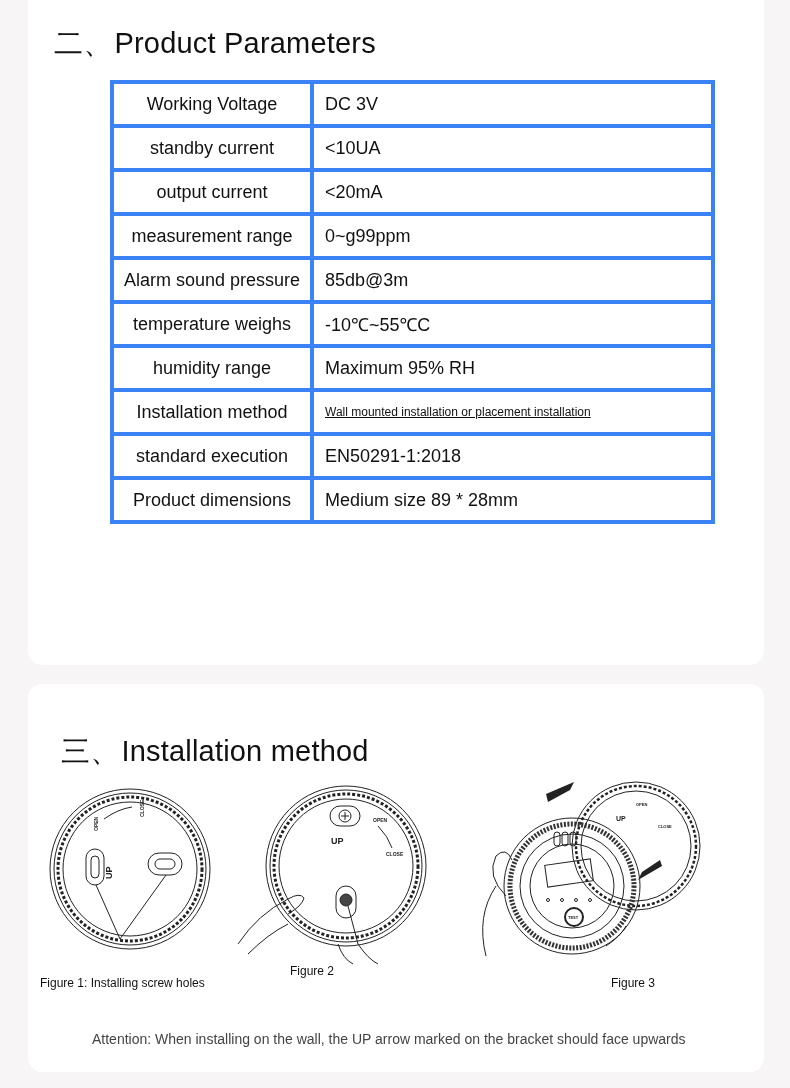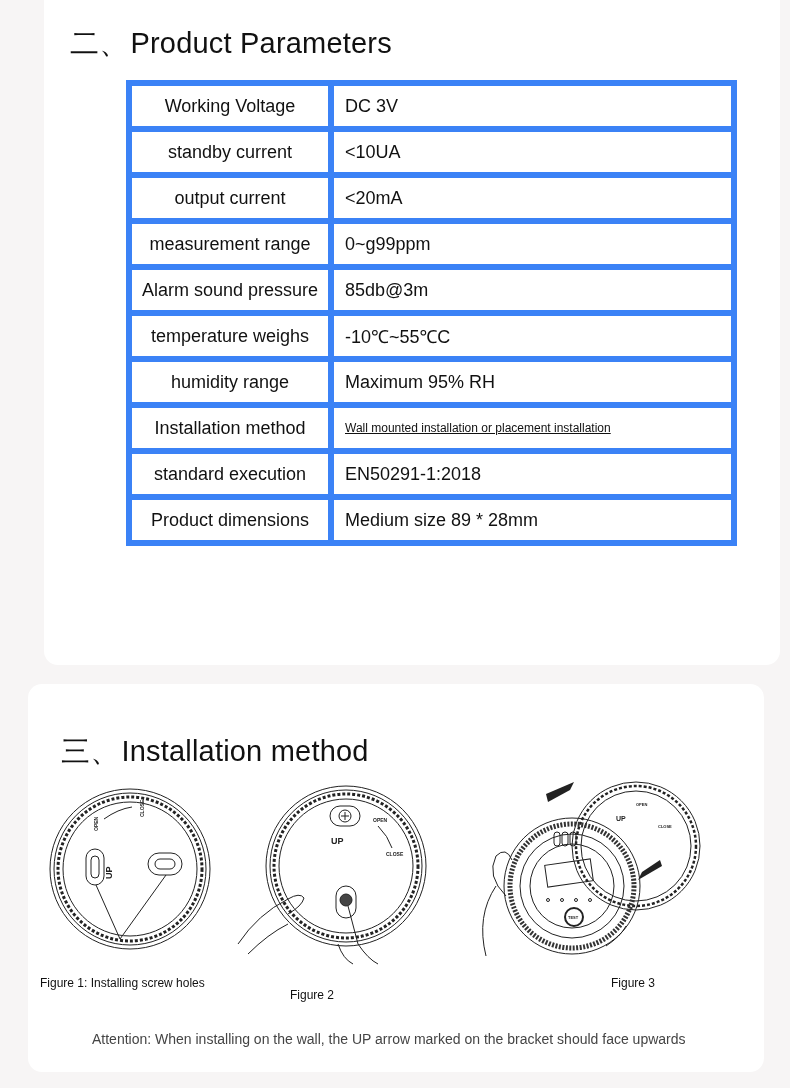"二、Product Parameters" #card1 { left: 44px -> 28px }
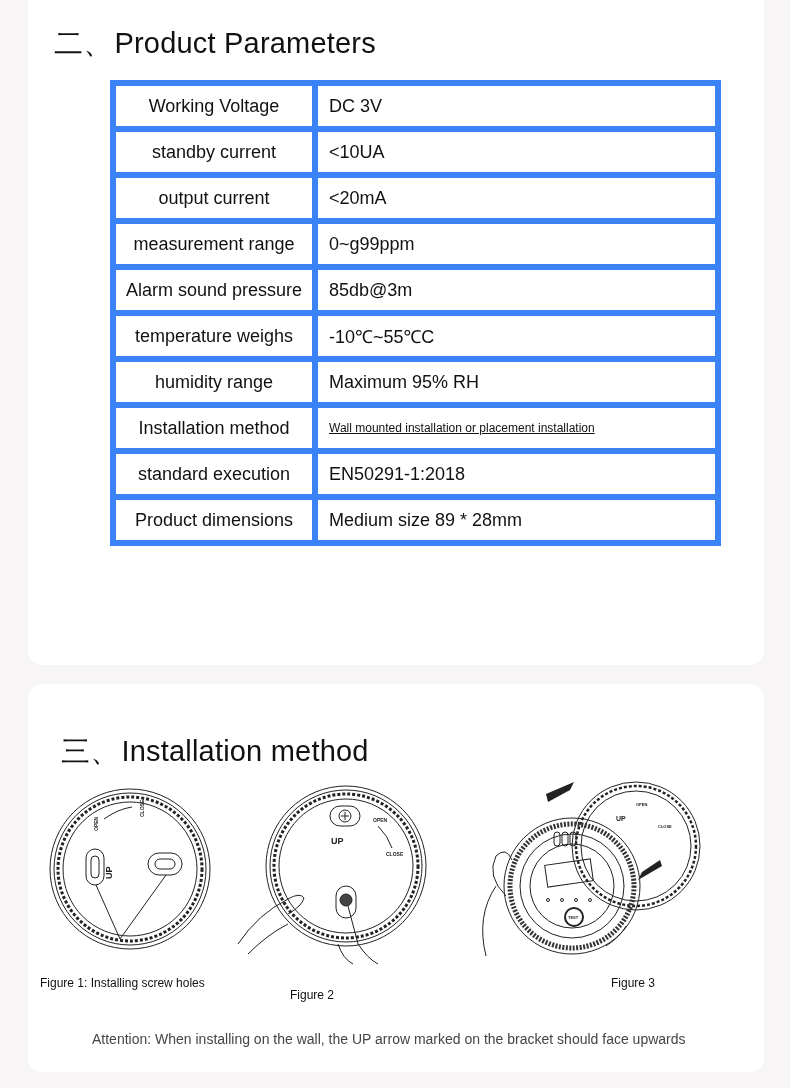"Working Voltage" table.params td { border: 6px solid #3b82f6 -> 4px solid #3b82f6 }
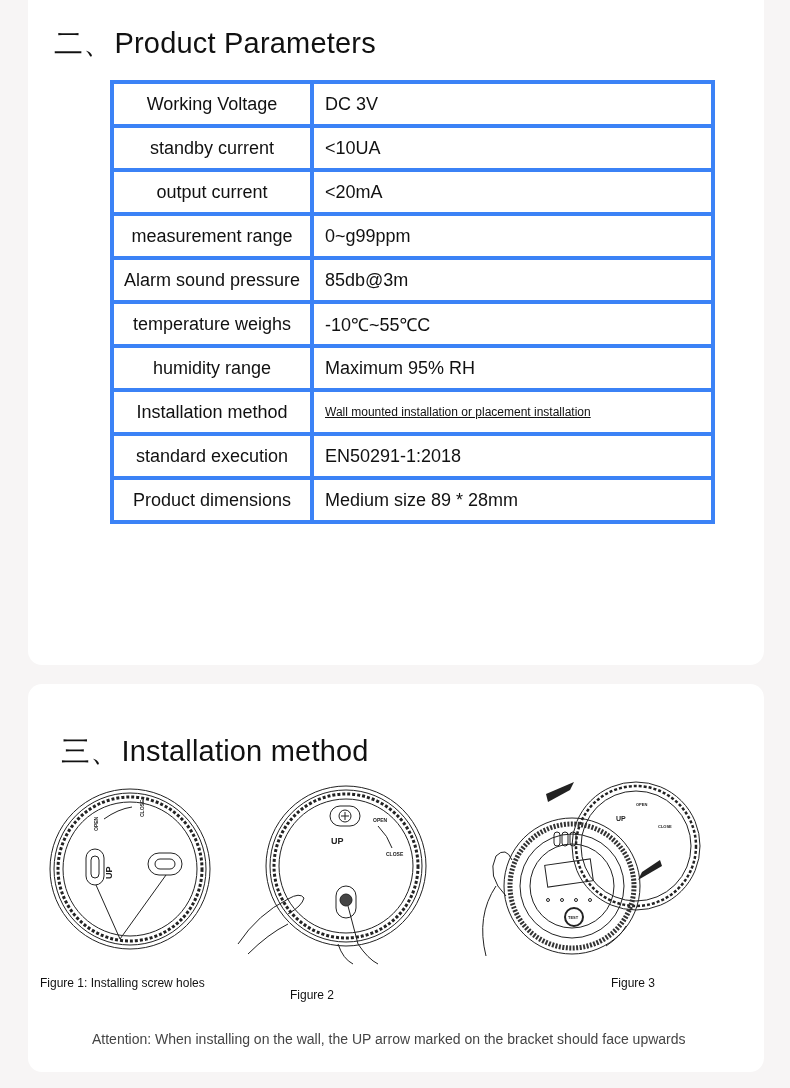"Figure 2" div.fig-cap { top: 304px -> 280px }
